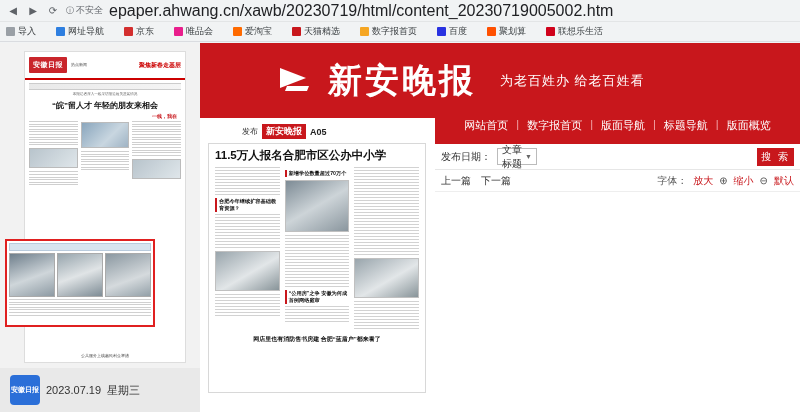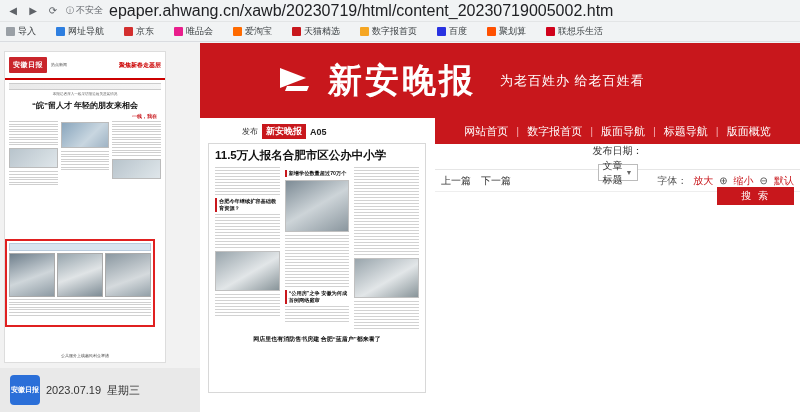"“皖”留人才 年轻的朋友来相会" .thumb-page { left: 4px -> 24px }
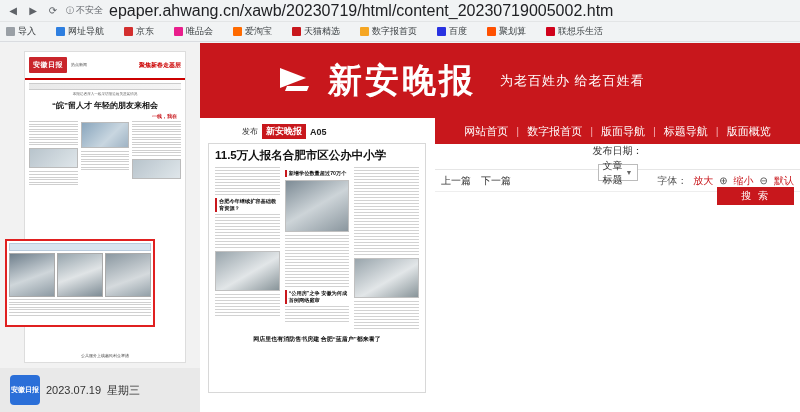"网站首页" .nav-strip { align-items: center -> flex-start }
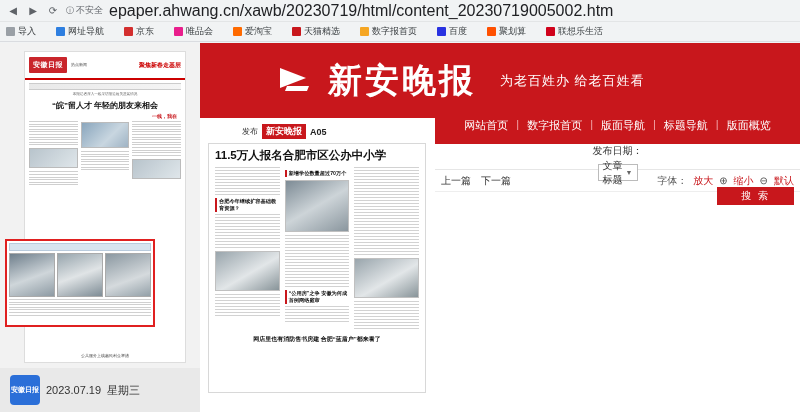"发布日期：" .filter-row { flex-direction: column -> none }
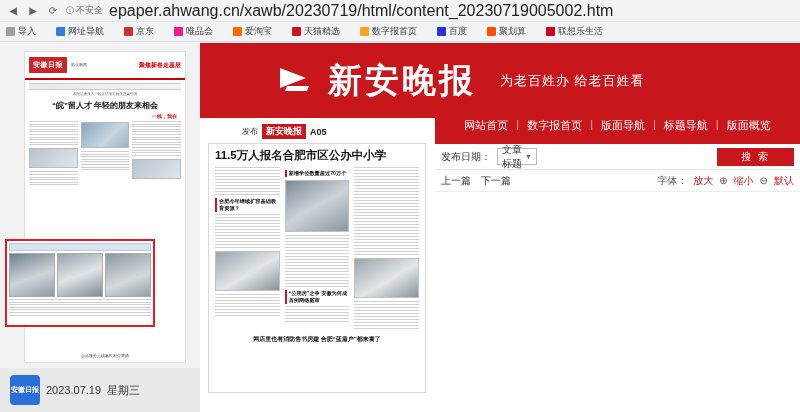"搜 索" .search-btn { padding: 2px 24px -> 2px 4px }
